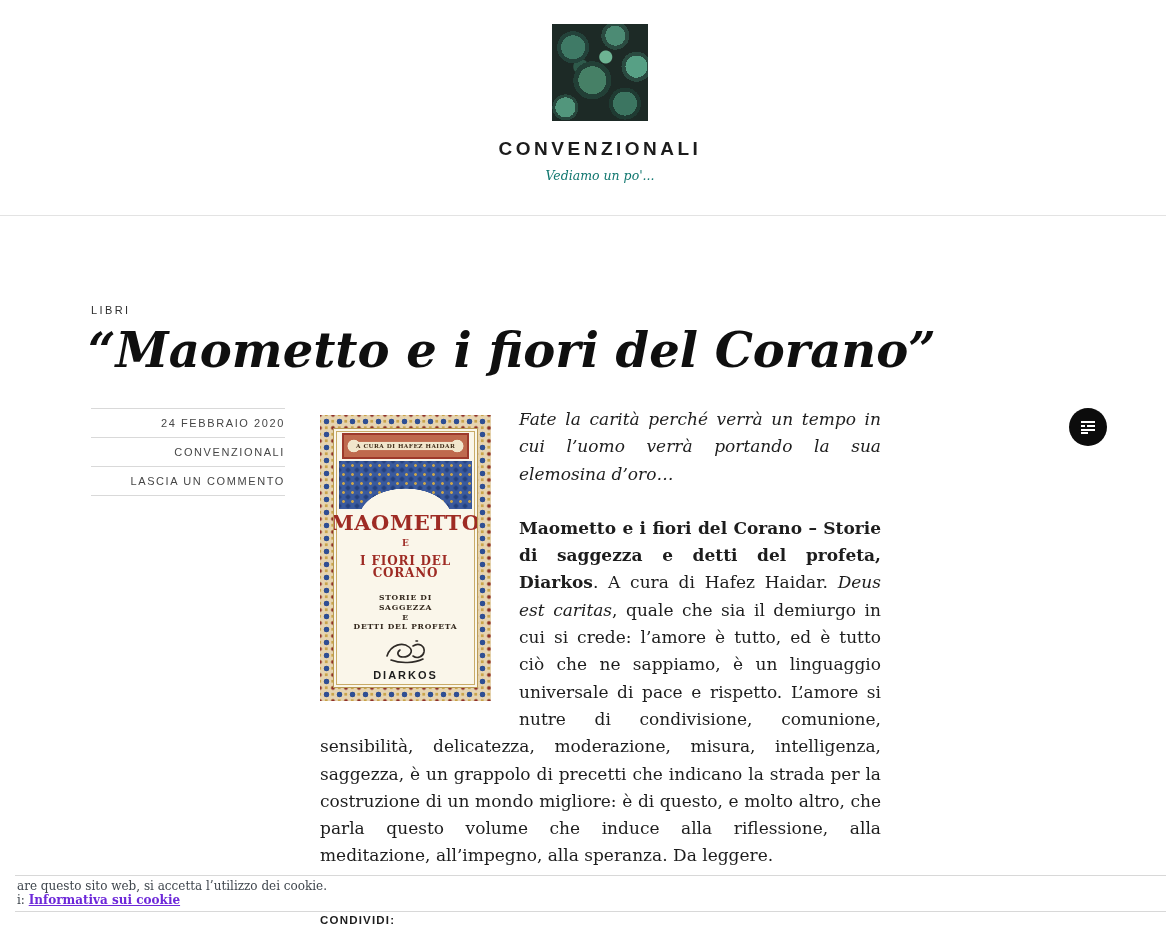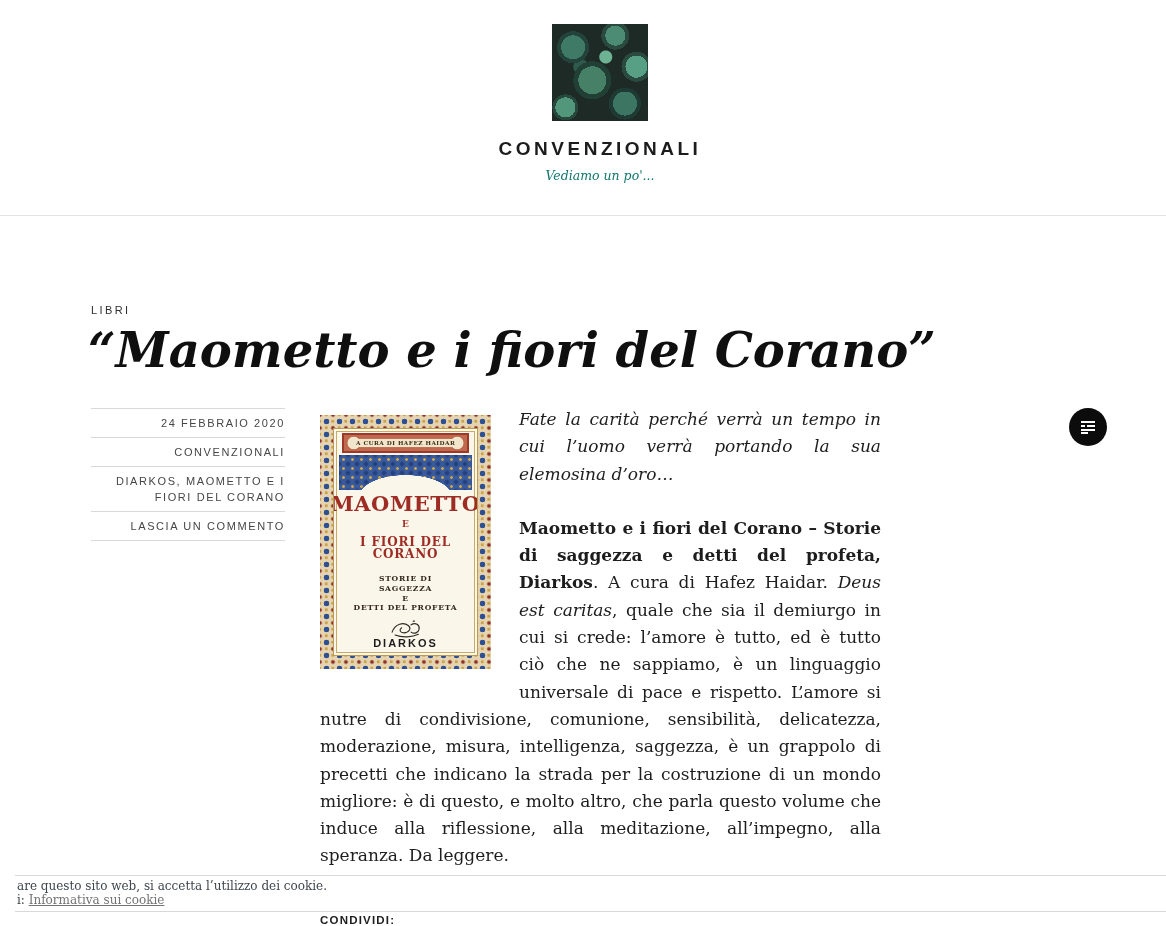"DIARKOS, MAOMETTO E I FIORI" div.meta-item { html: <div>DIARKOS, MAOMETTO E I FIORI DEL CORANO</div> -> none }
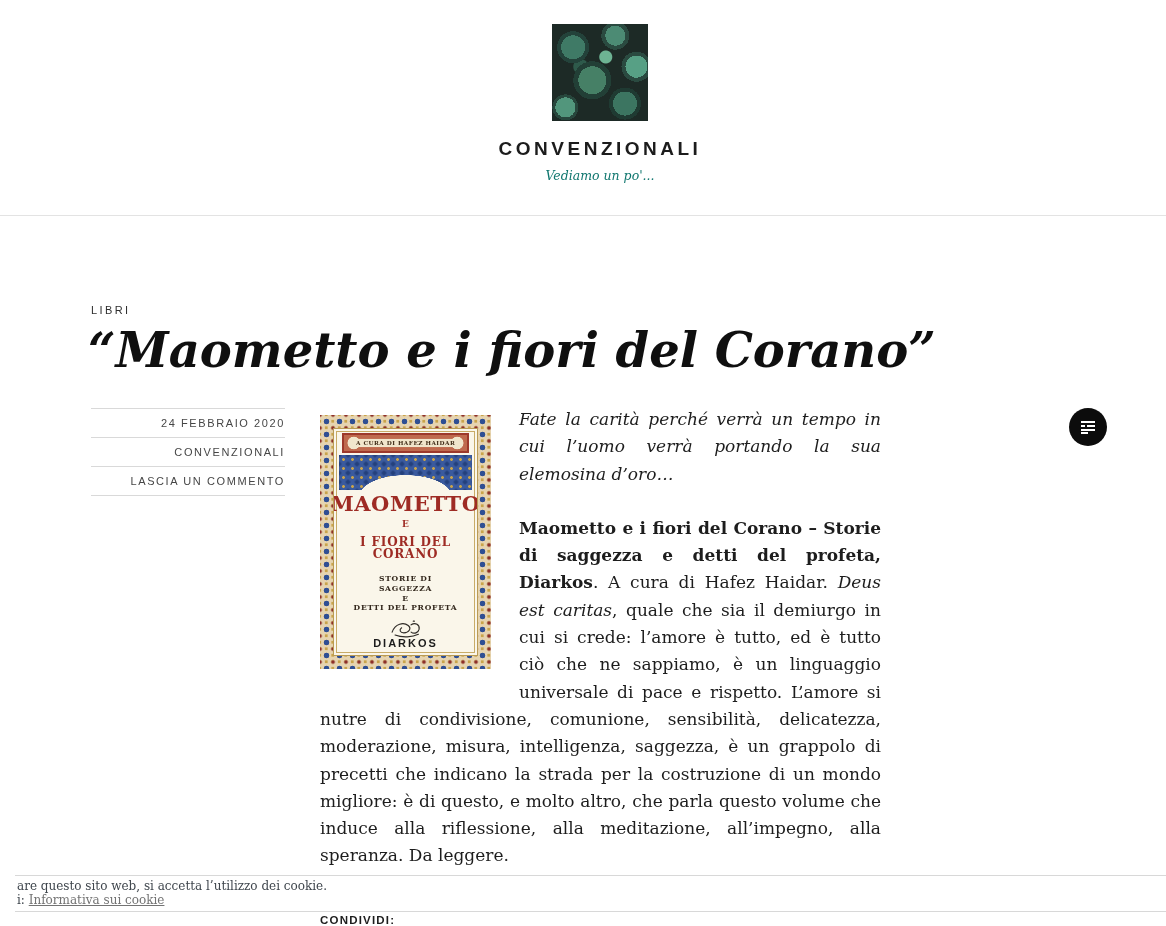"MAOMETTO" .cover { height: 254px -> 286px }
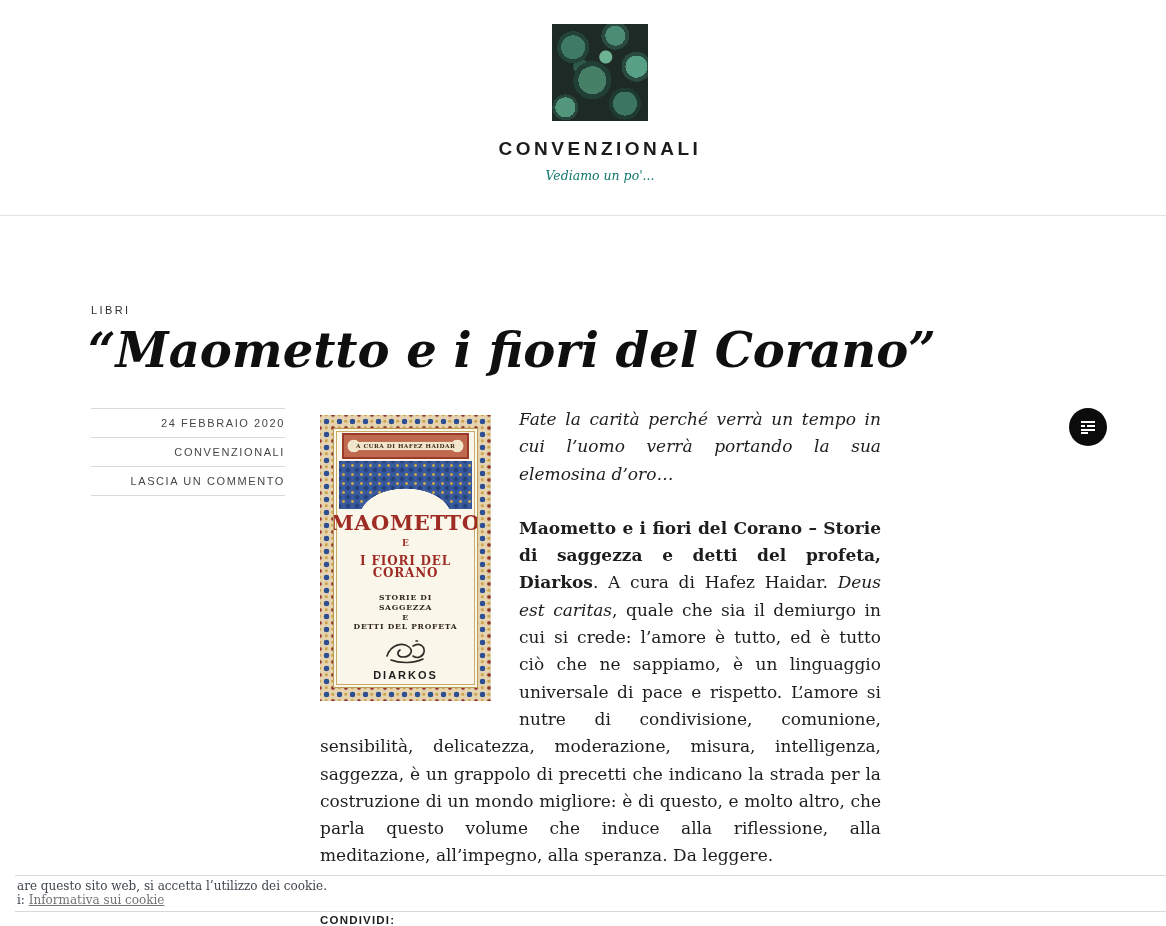"Informativa sui cookie" .cookie-link { color: #737373 -> #6d28d9; font-weight: none -> bold }
